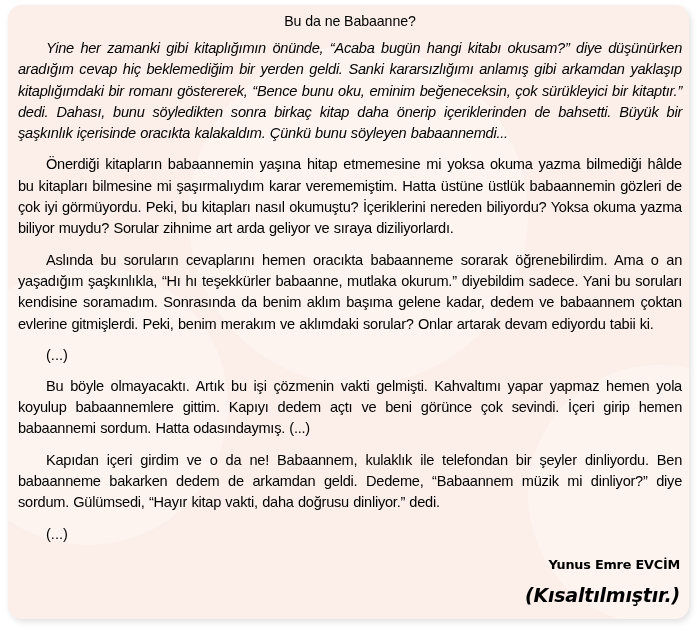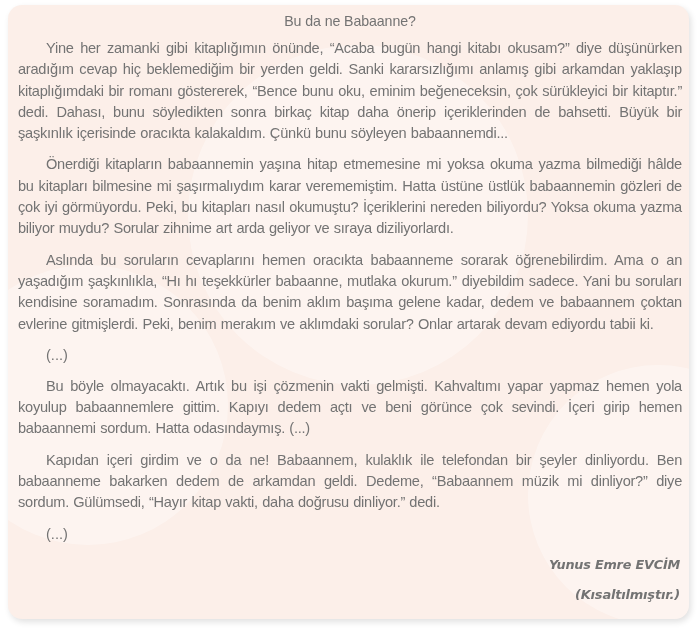"Bu da ne Babaanne?" .content { color: #737373 -> #000000 }
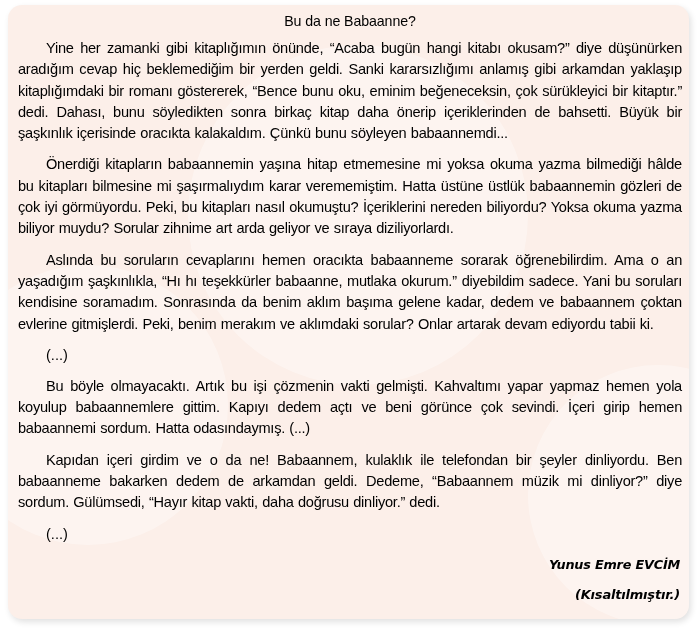"Yine her zamanki gibi kitaplığımın" .para.first { font-style: none -> italic }
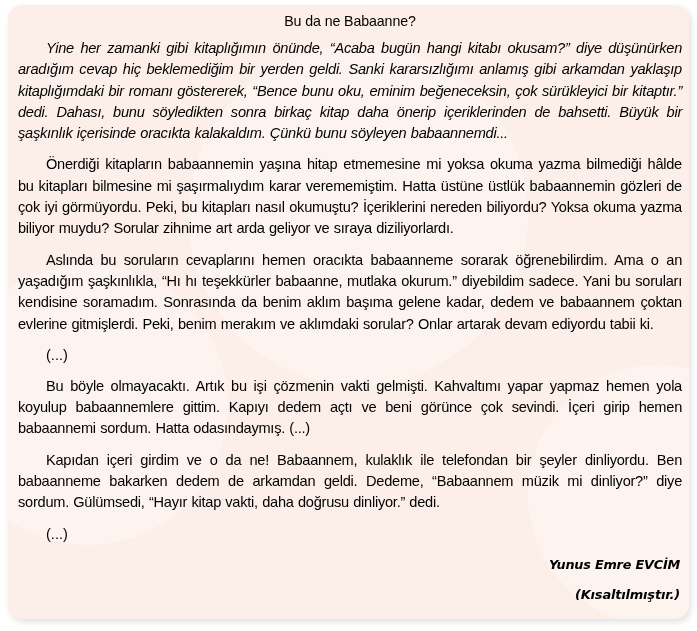"Yunus Emre EVCİM" .author { font-style: italic -> none }
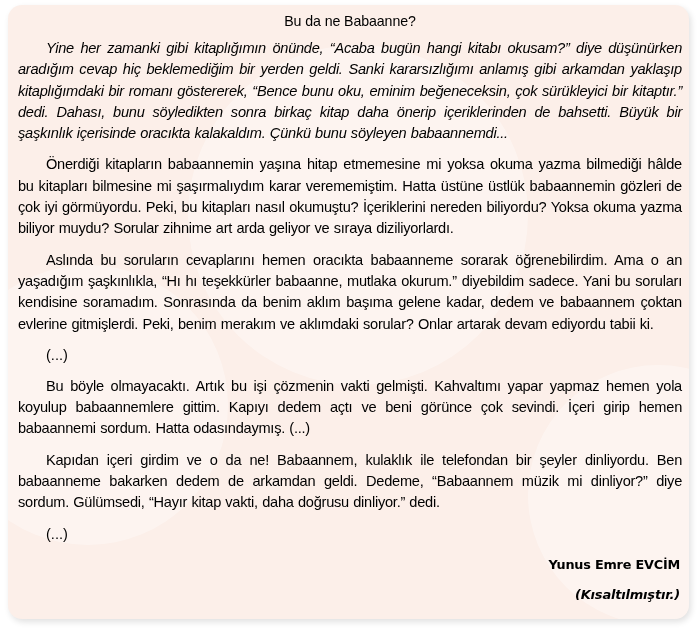"(Kısaltılmıştır.)" .note { font-size: 13px -> 19px }
